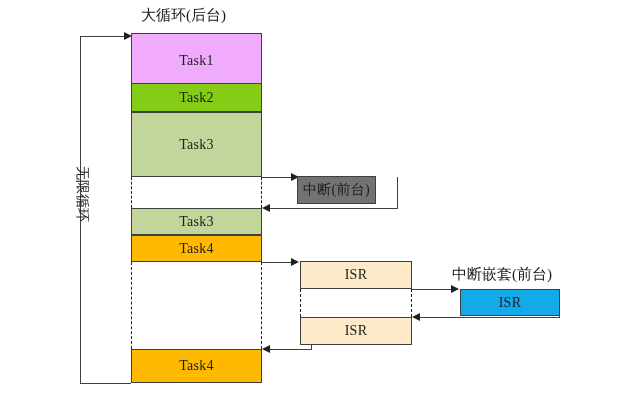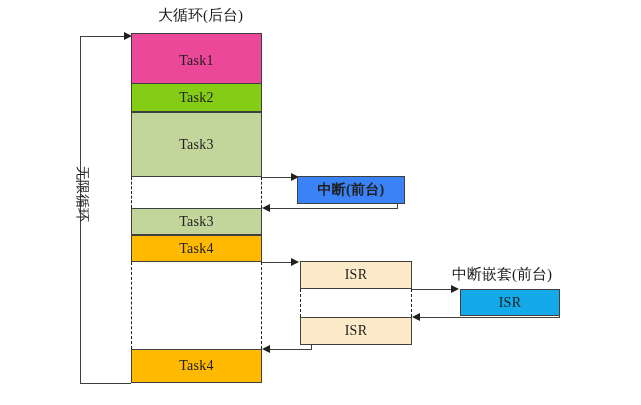"大循环(后台)" div.label { left: 158px -> 141px }
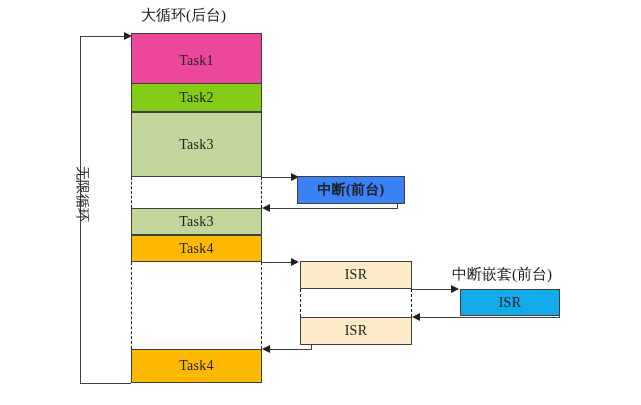"Task1" div.box { background: #ec4899 -> #f0abfc }
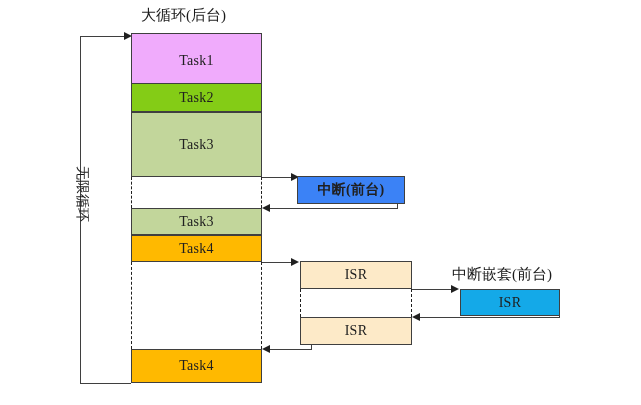"中断(前台)" div.box { background: #3b82f6 -> #737373; font-weight: bold -> none; width: 108px -> 79px }
